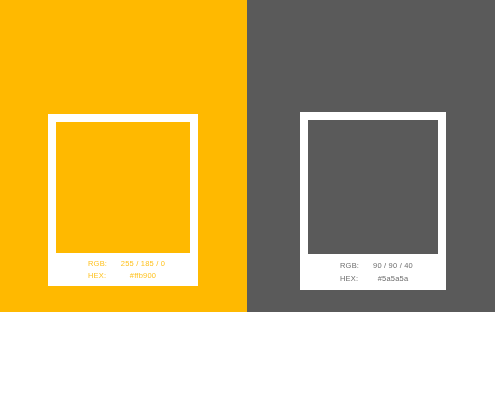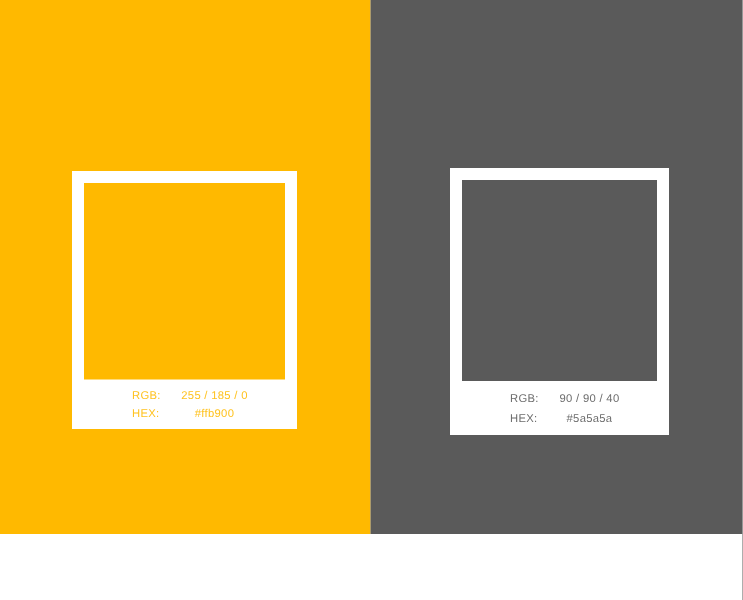"RGB:" #stage { height: 356px -> 312px }
